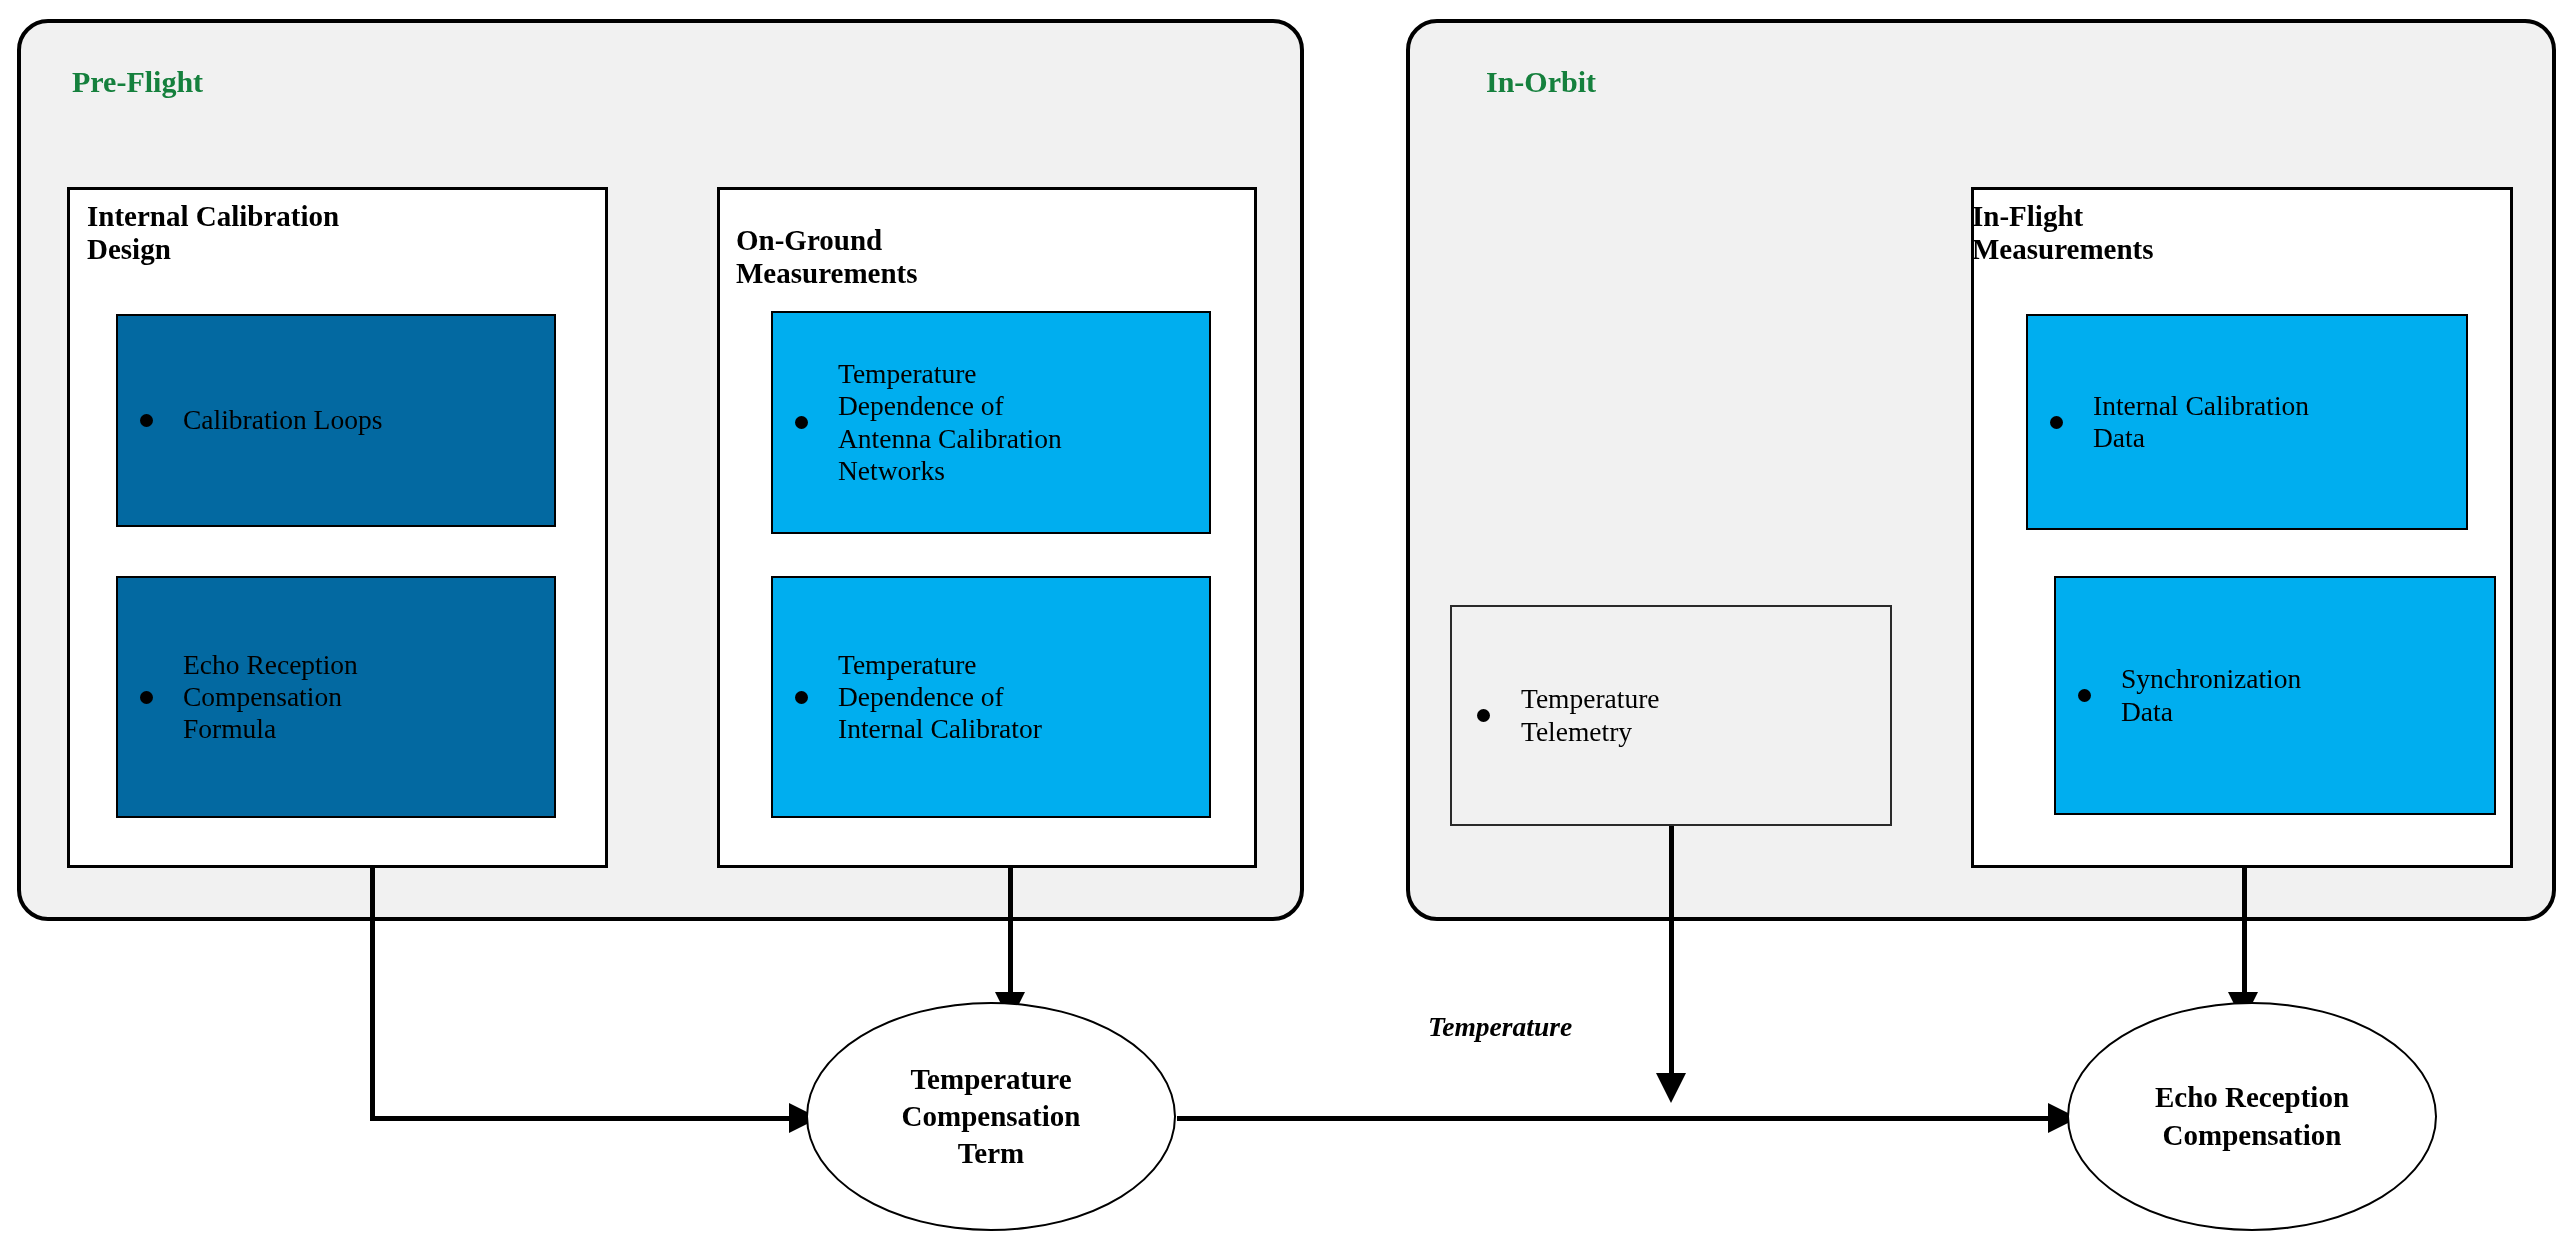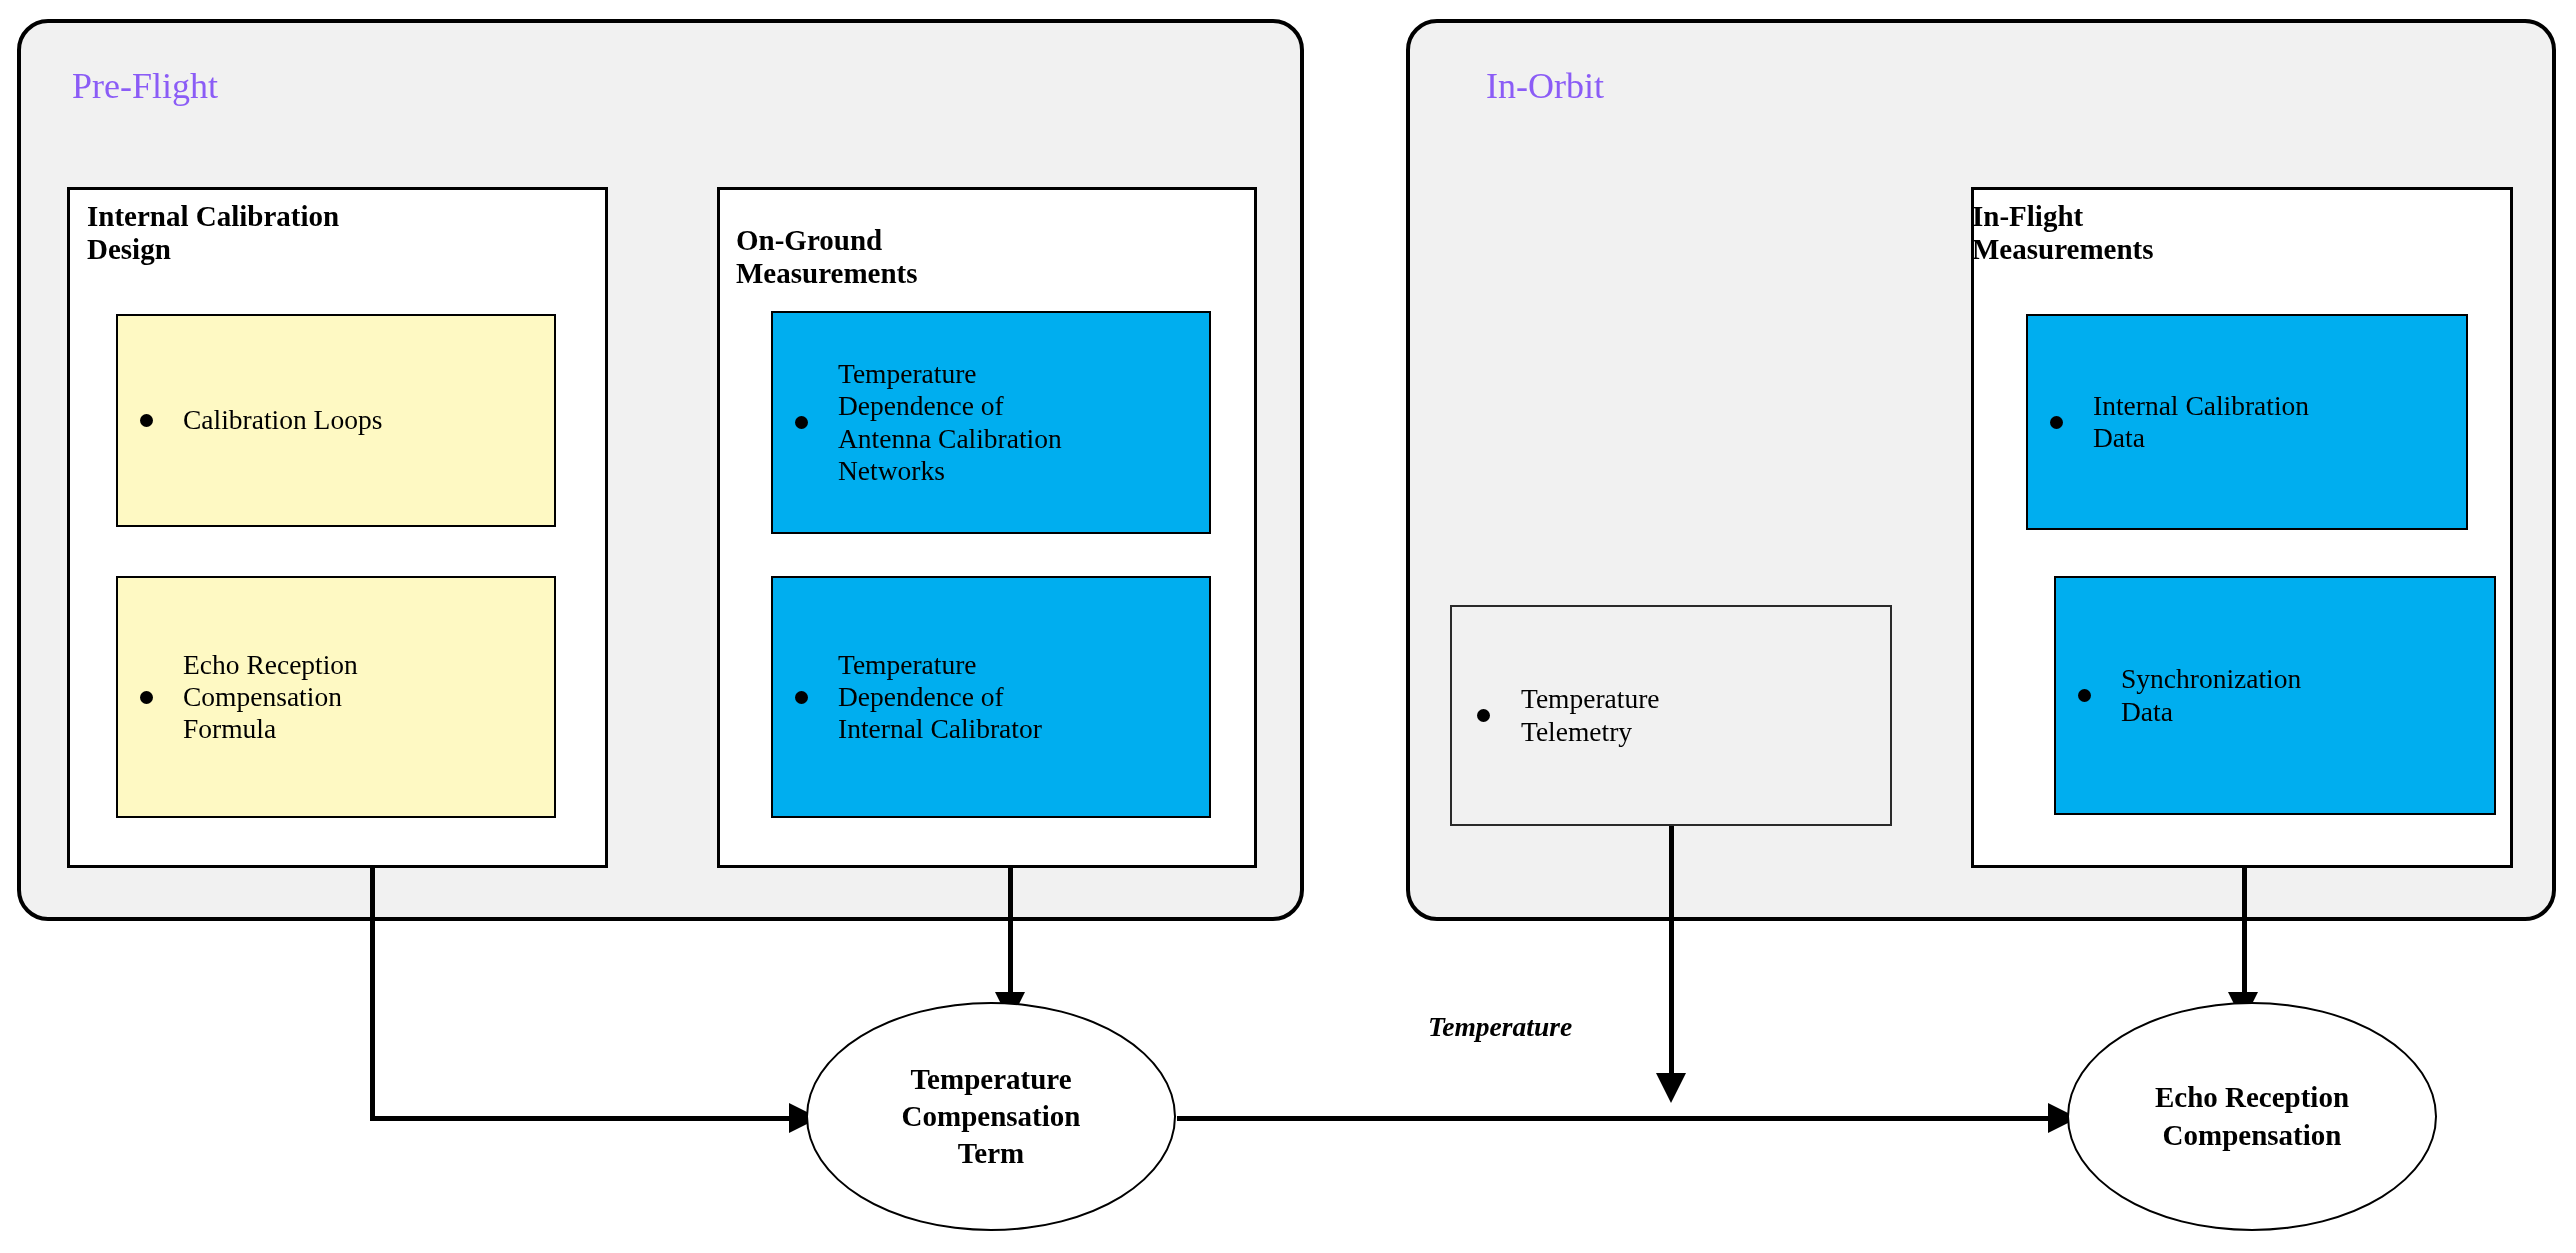"Pre-Flight" .phase-title { color: #8b5cf6 -> #15803d; font-size: 36px -> 30px; font-weight: normal -> bold }
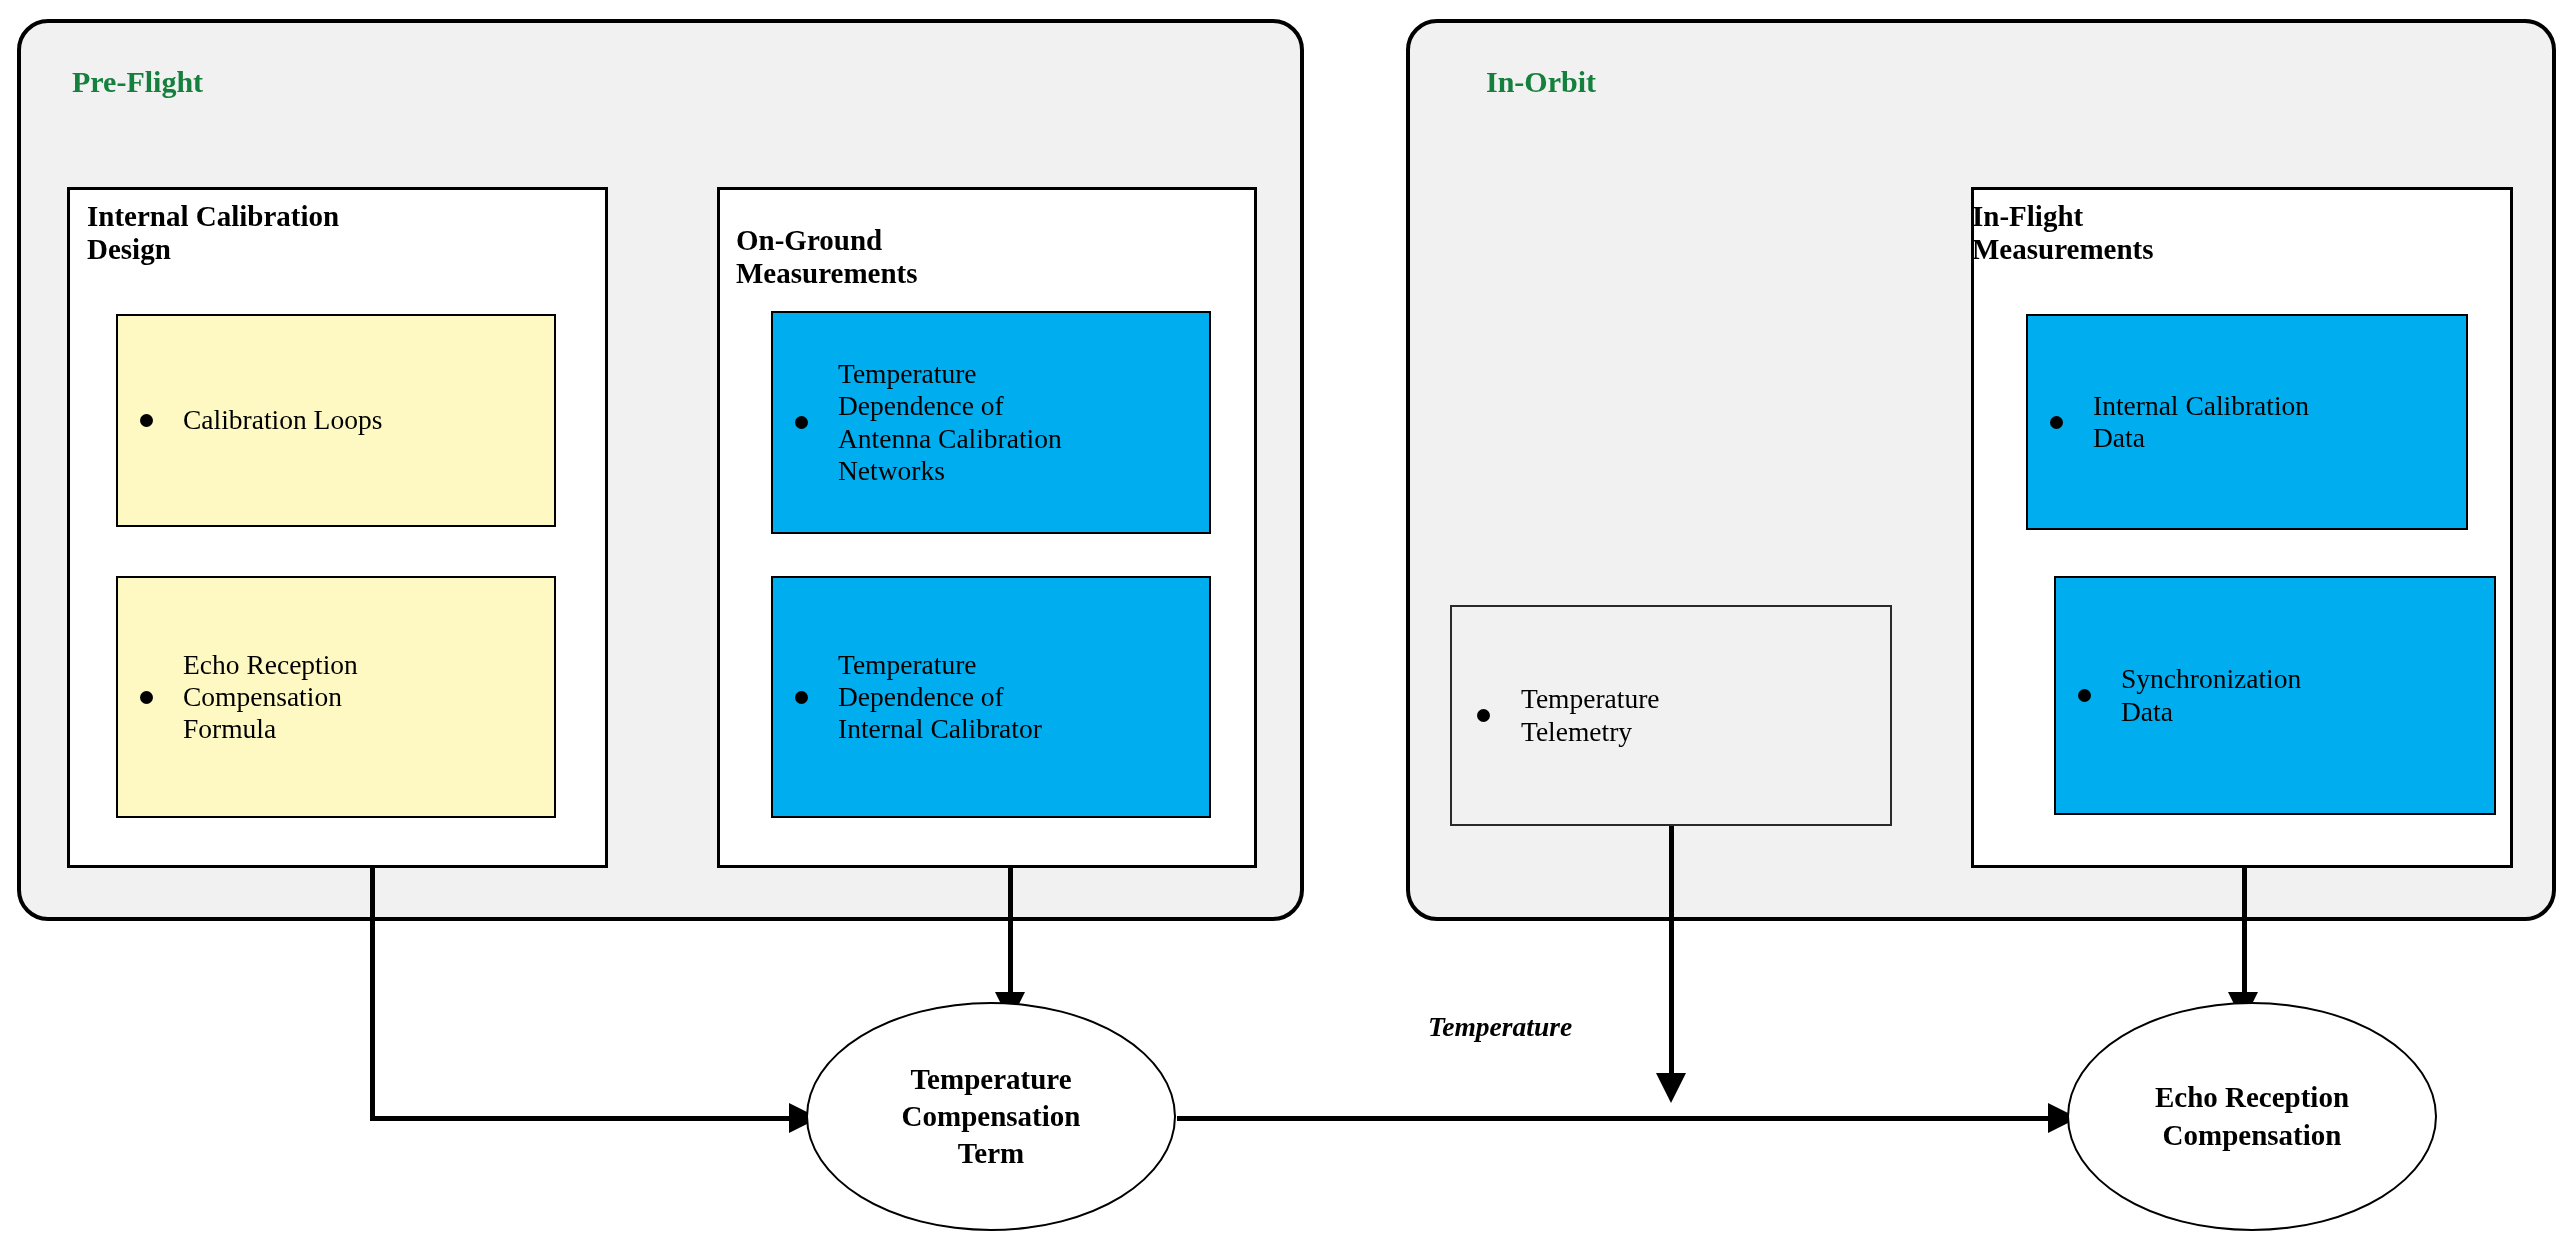"Calibration Loops" .card.green { background: #fef9c3 -> #0369a1 }
